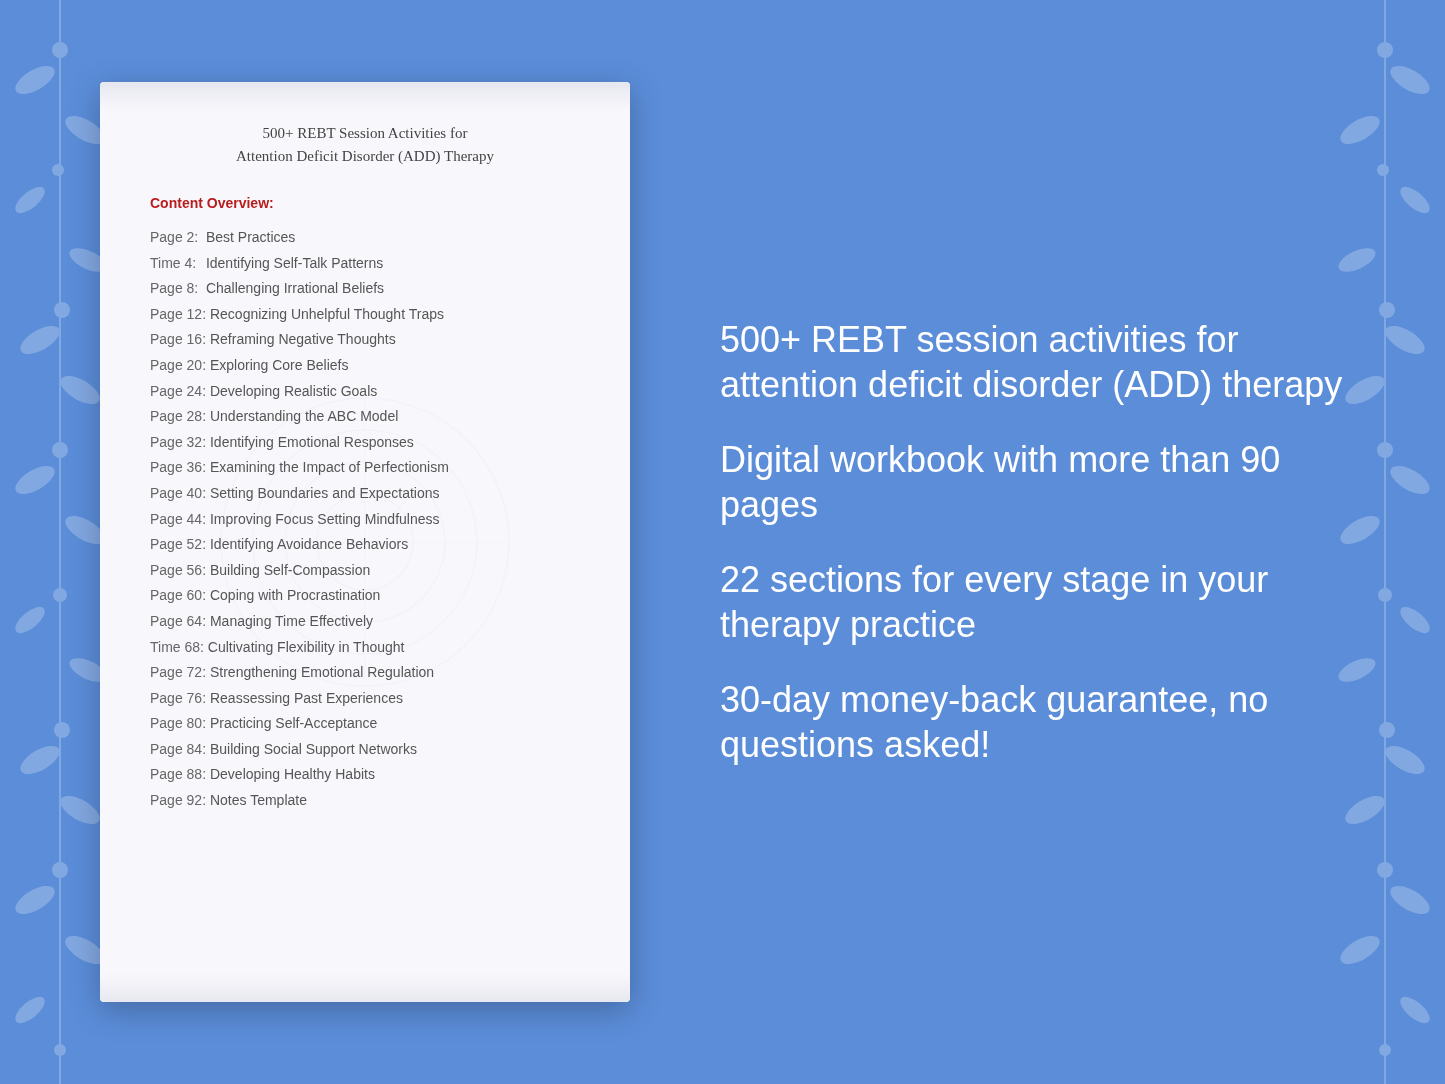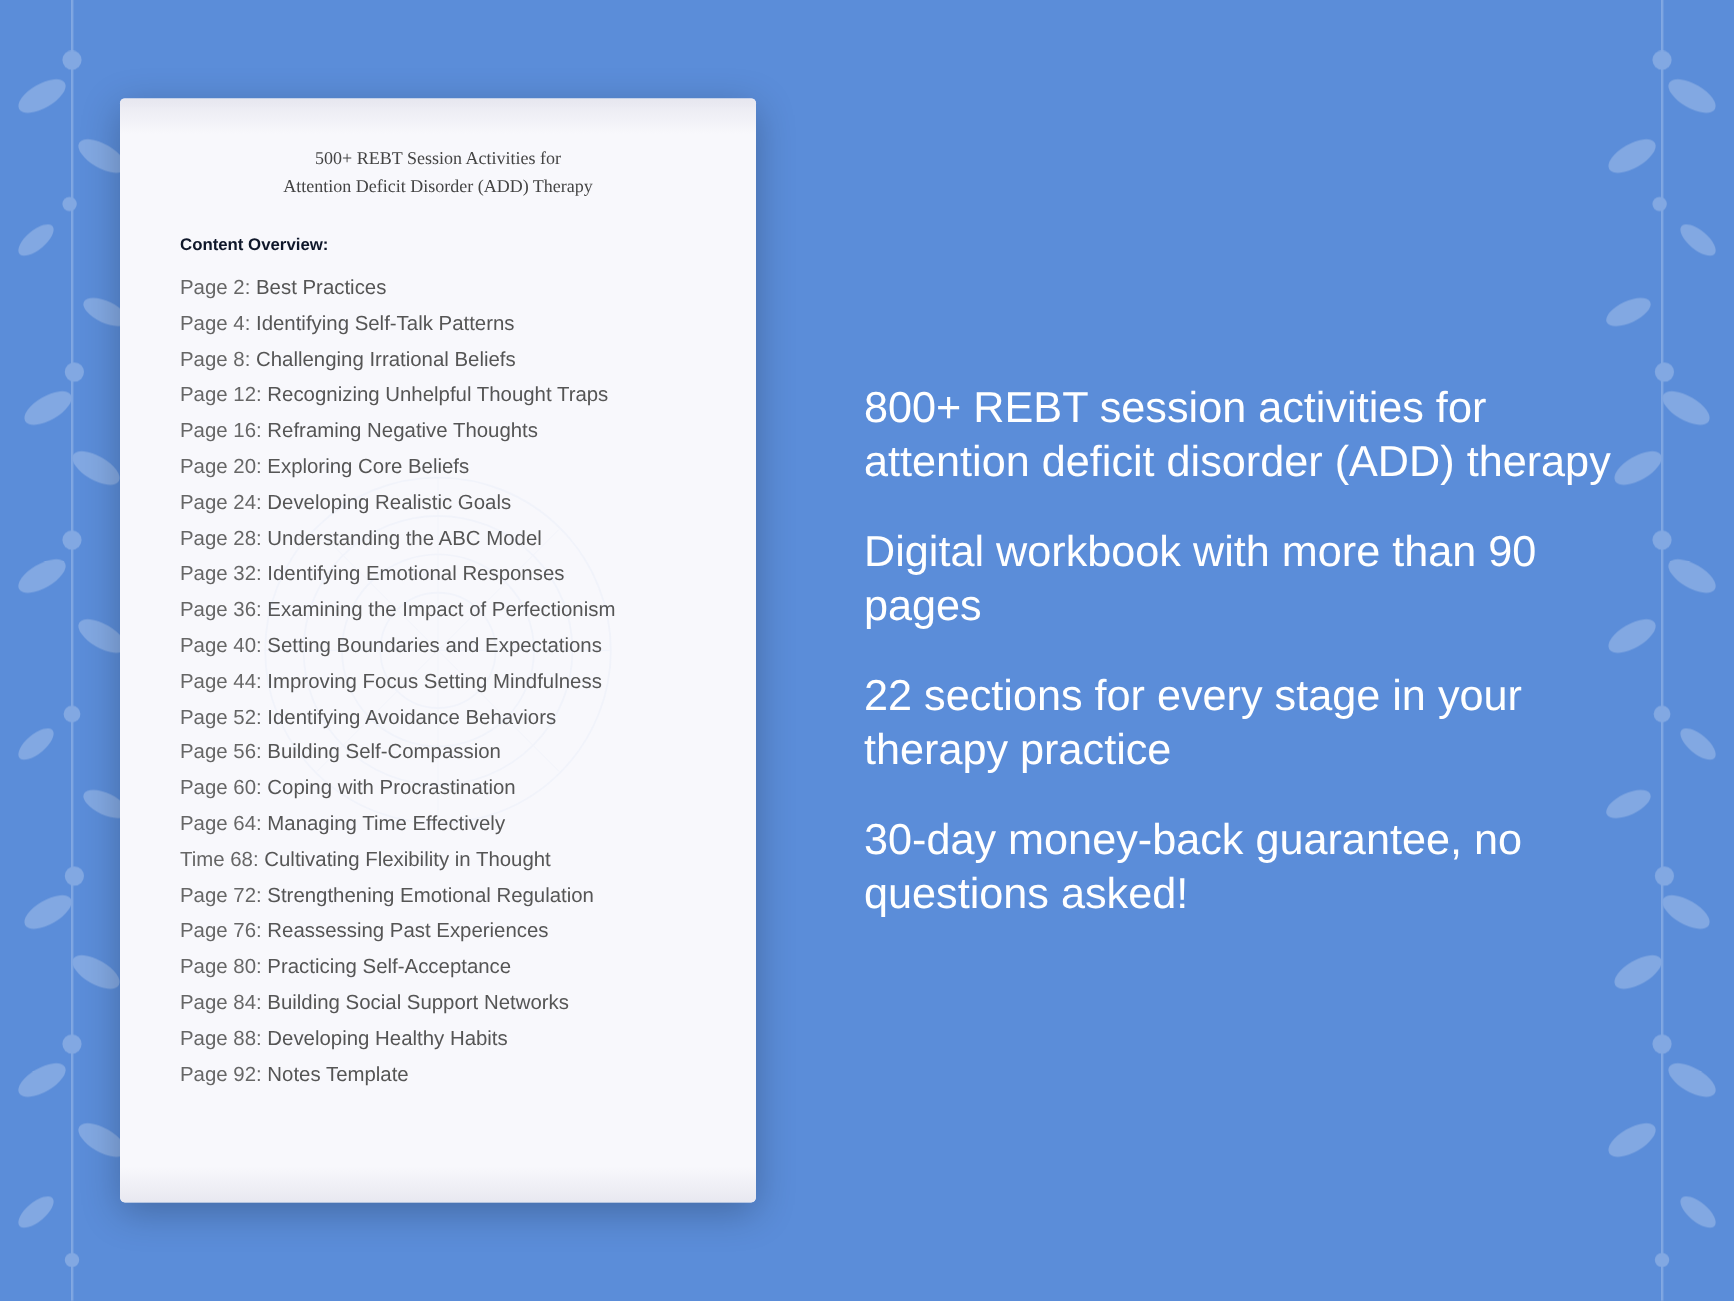"Content Overview:" .content-overview-label { color: #0f172a -> #b91c1c }
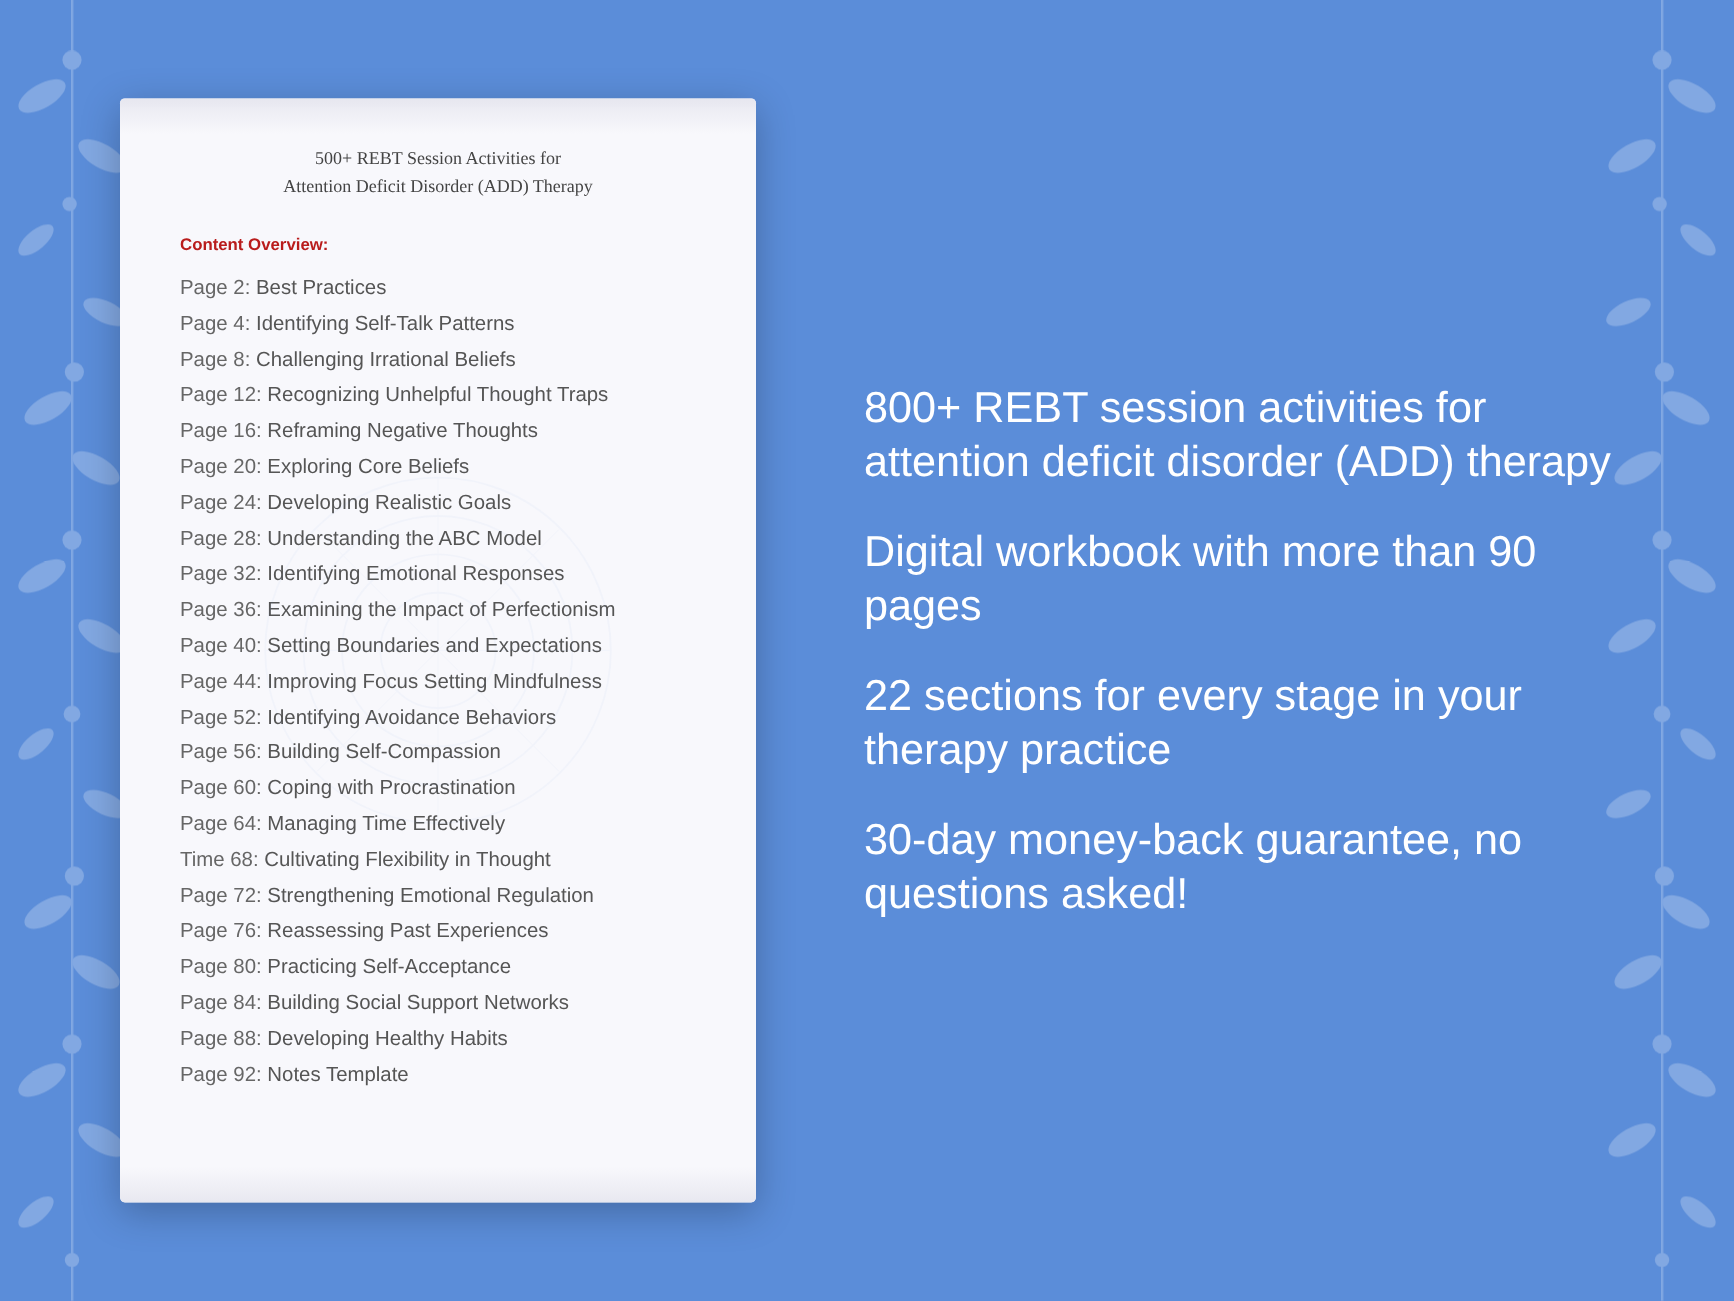"Page 2: Best Practices" .toc-item { font-size: 17px -> 14px }
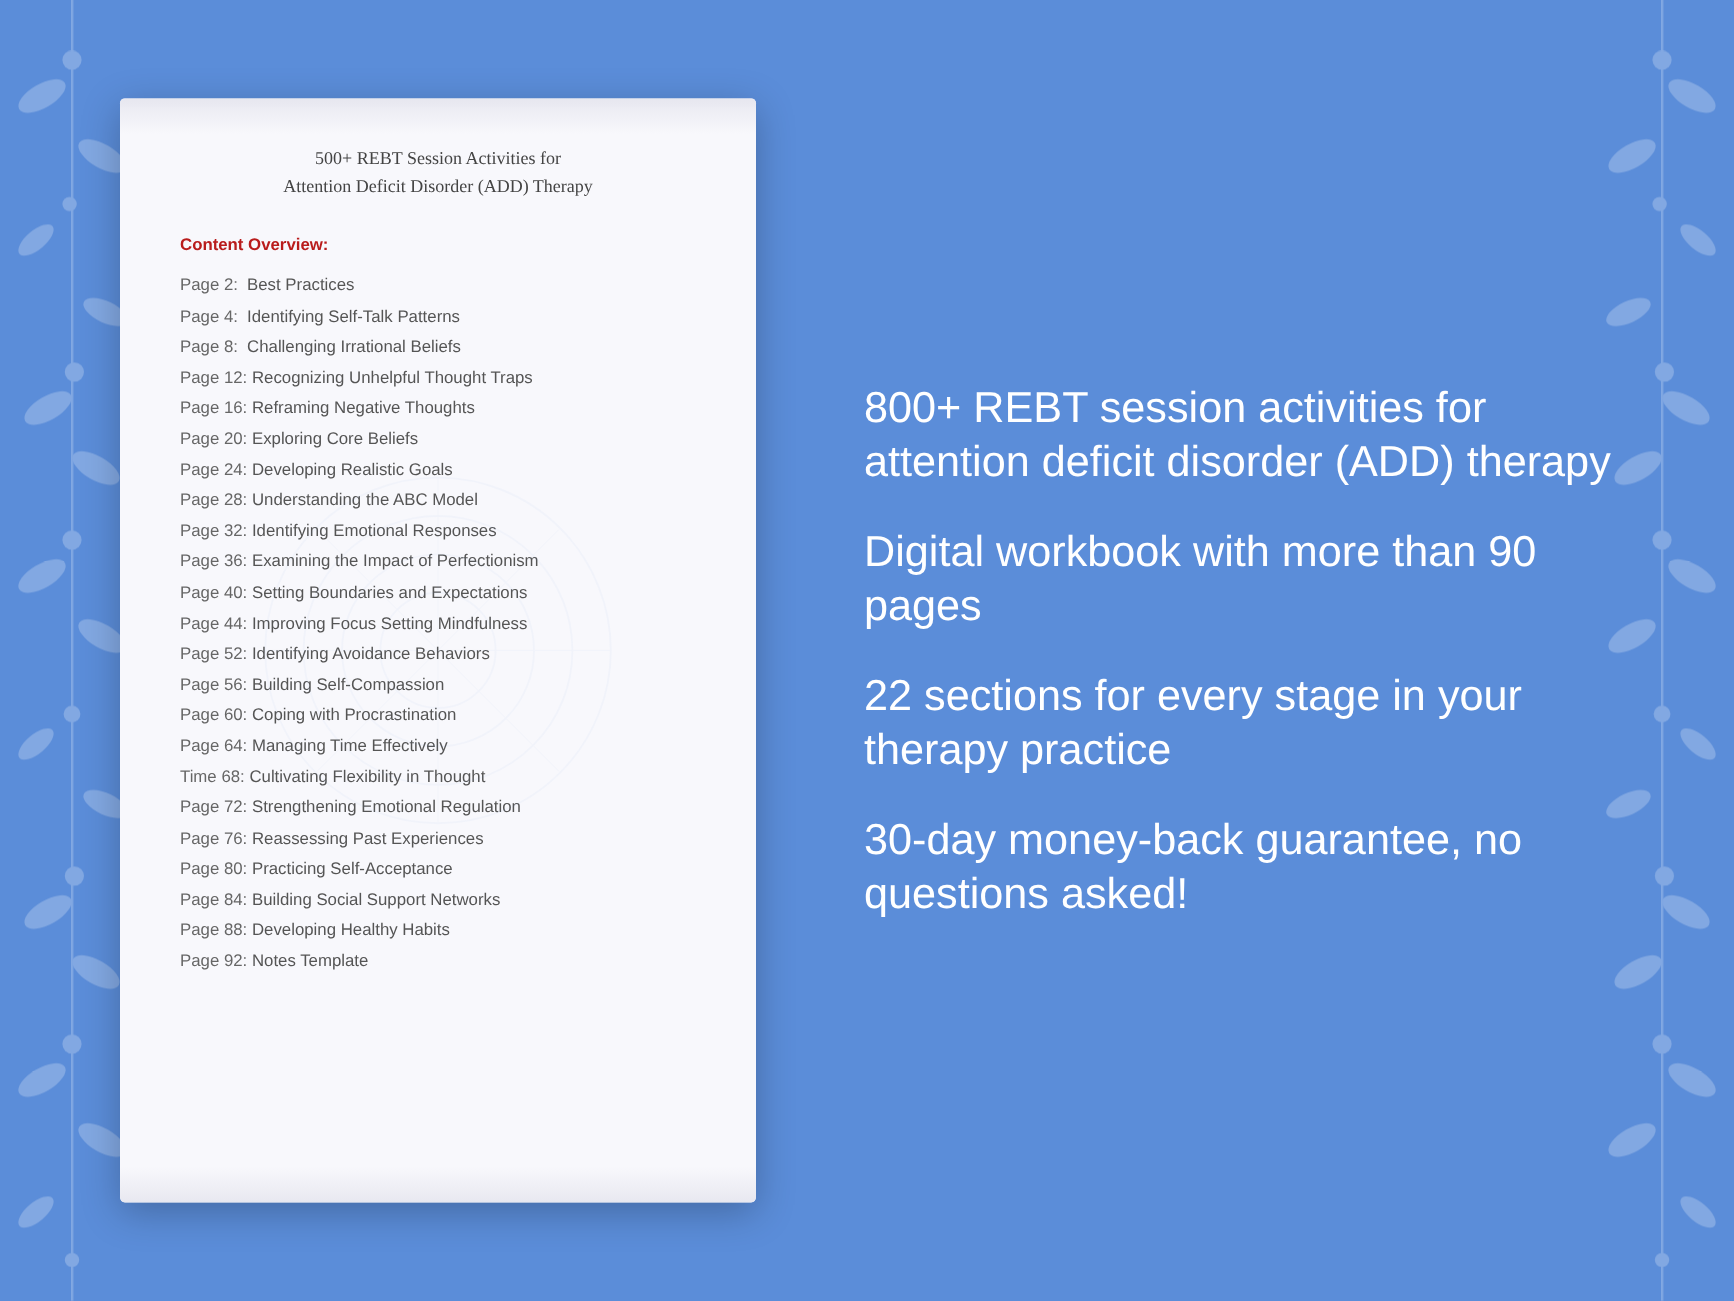"Page 4:" span.page-num { text: Page -> Time }
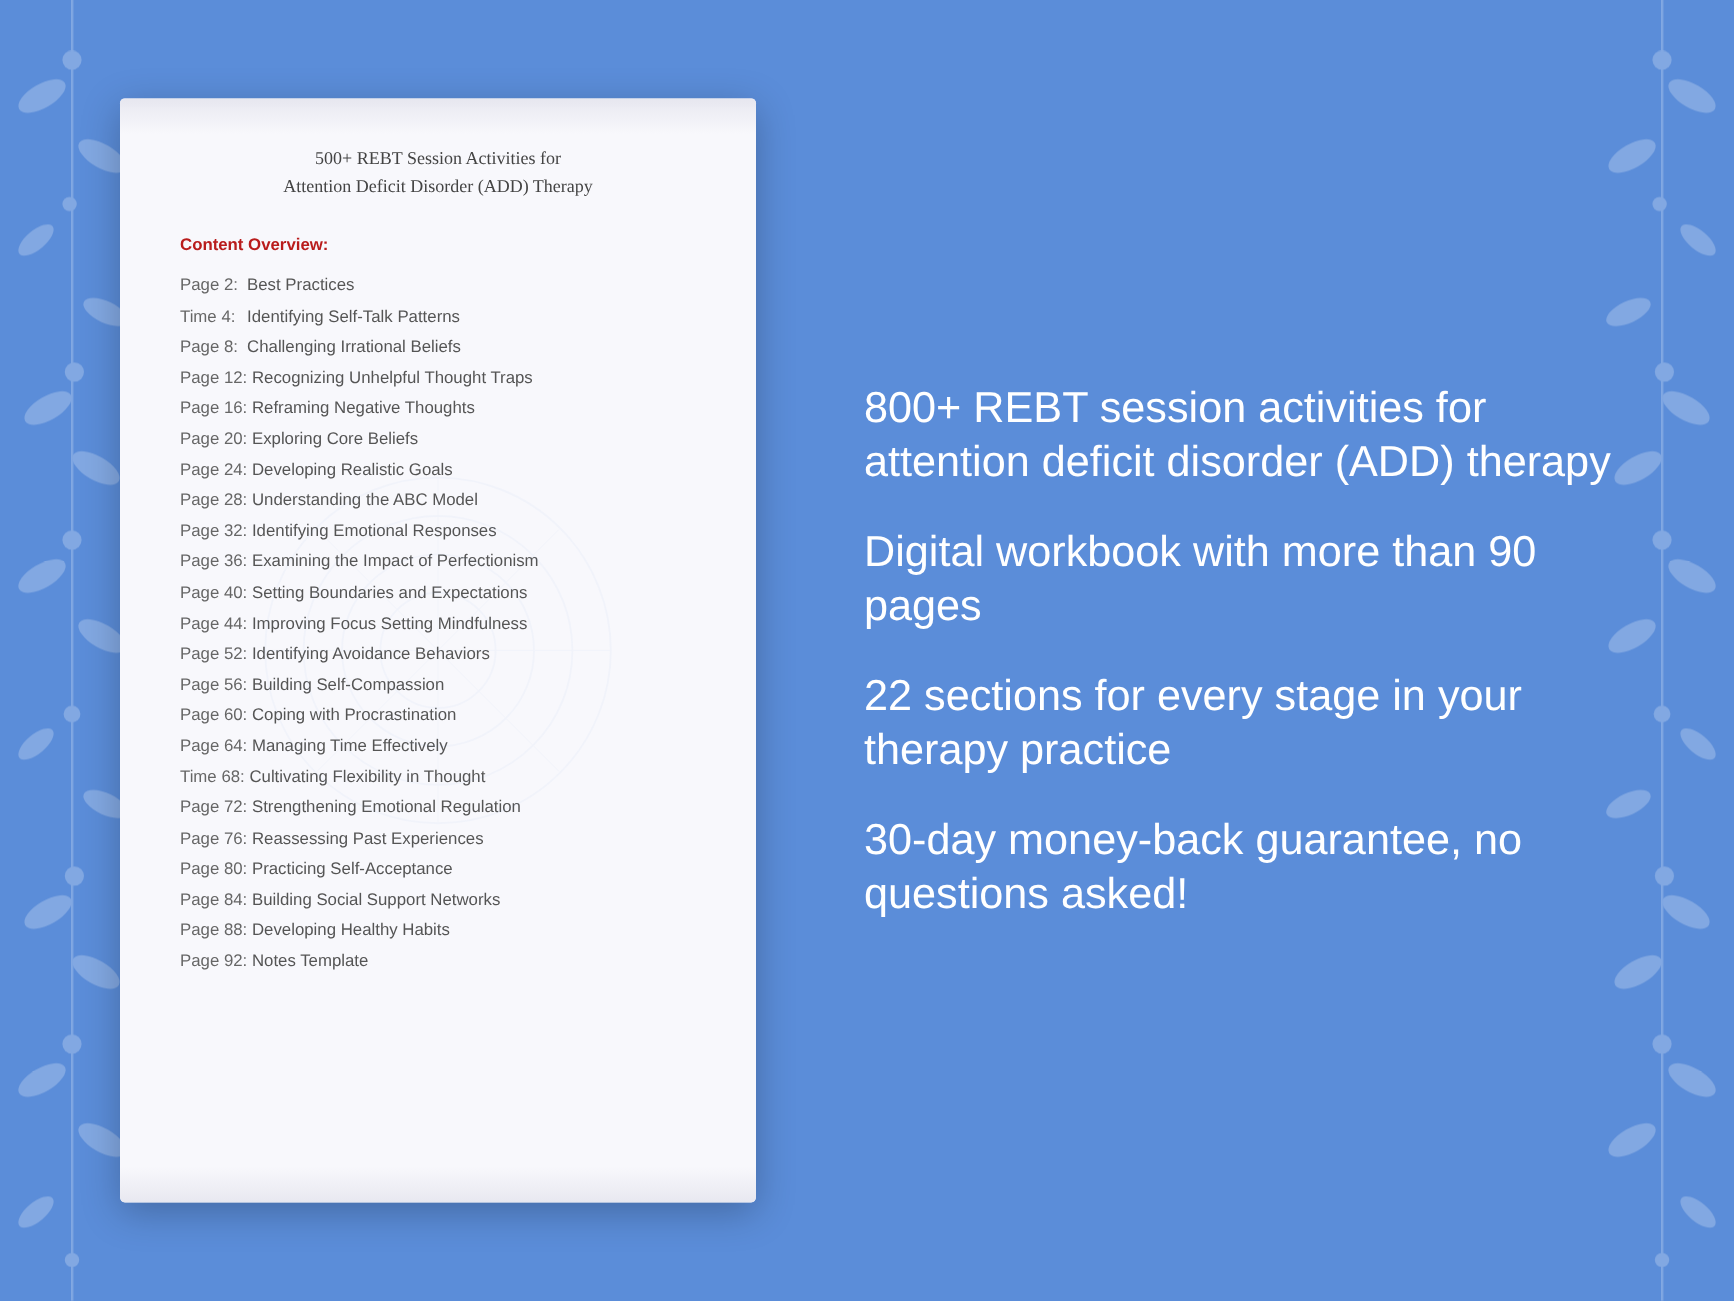"800+ REBT session activities for" div.feature-text { text: 800+ -> 500+ }
